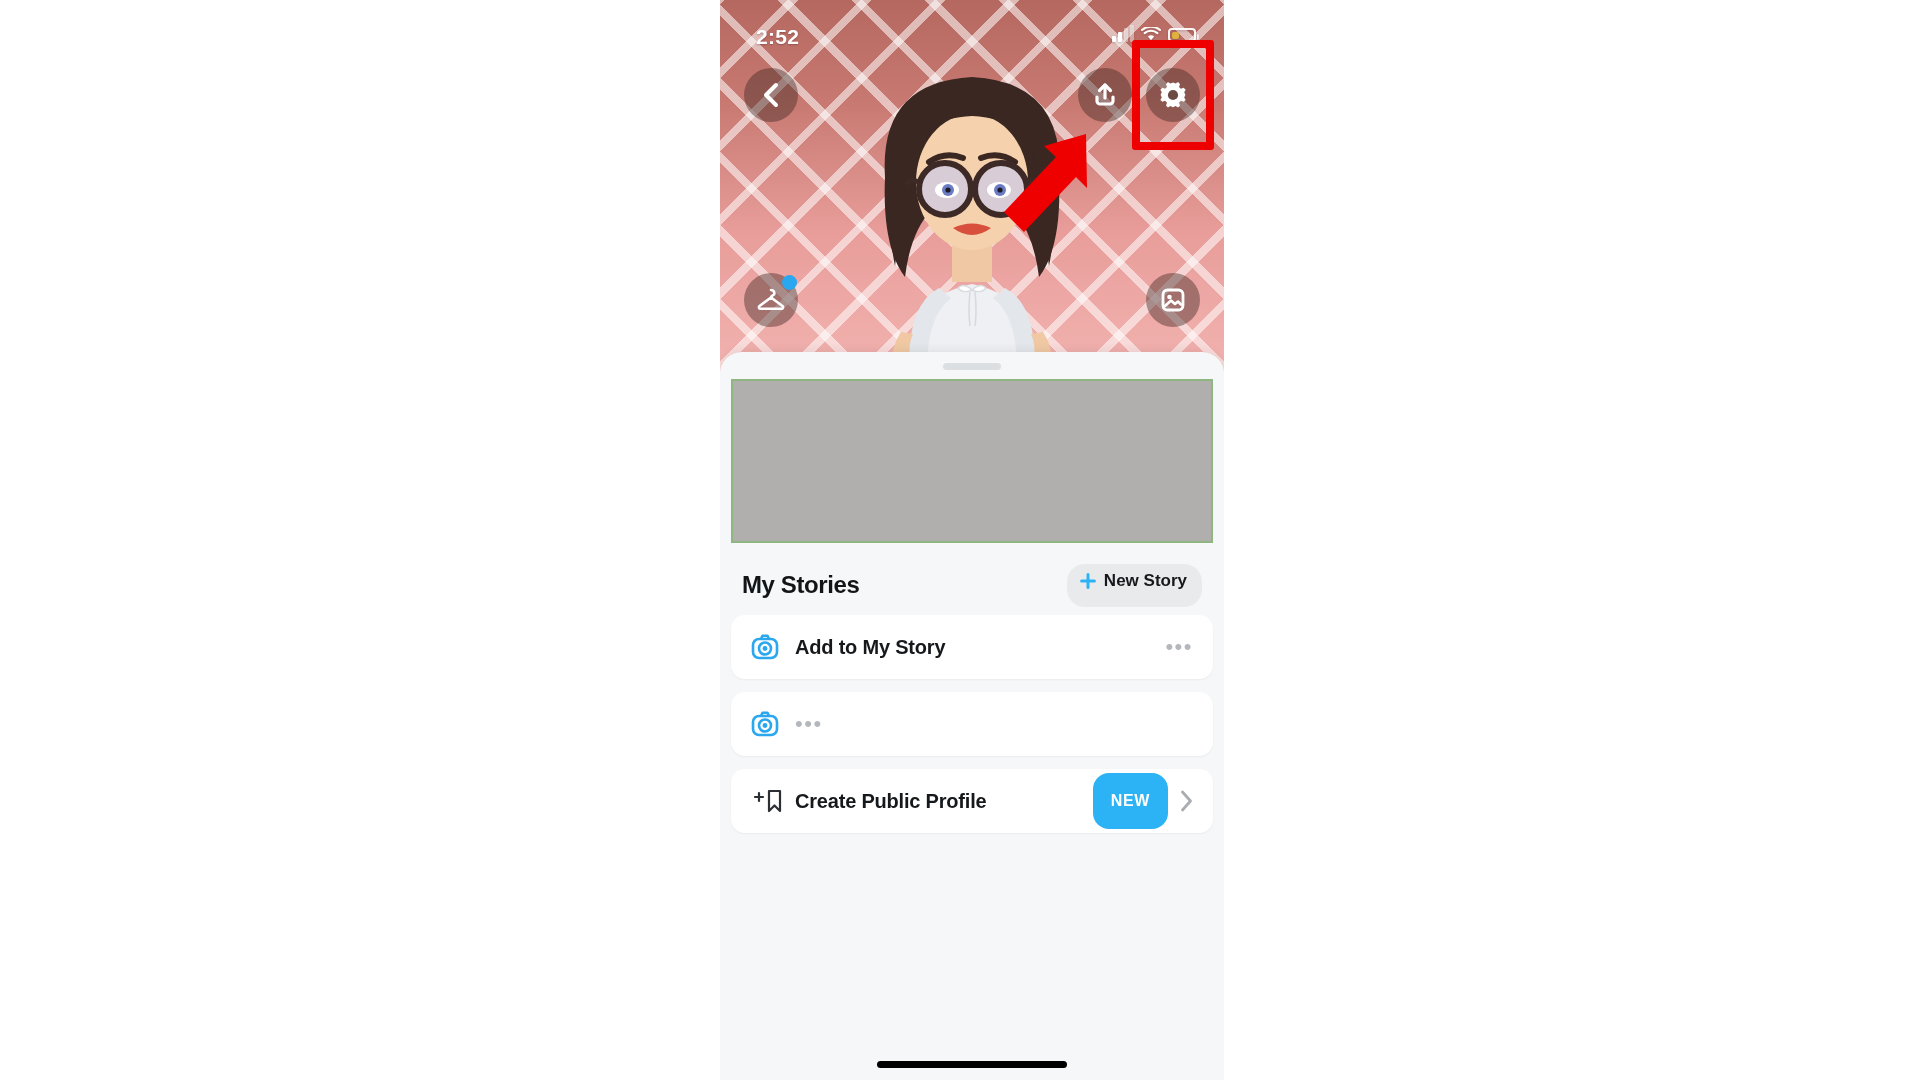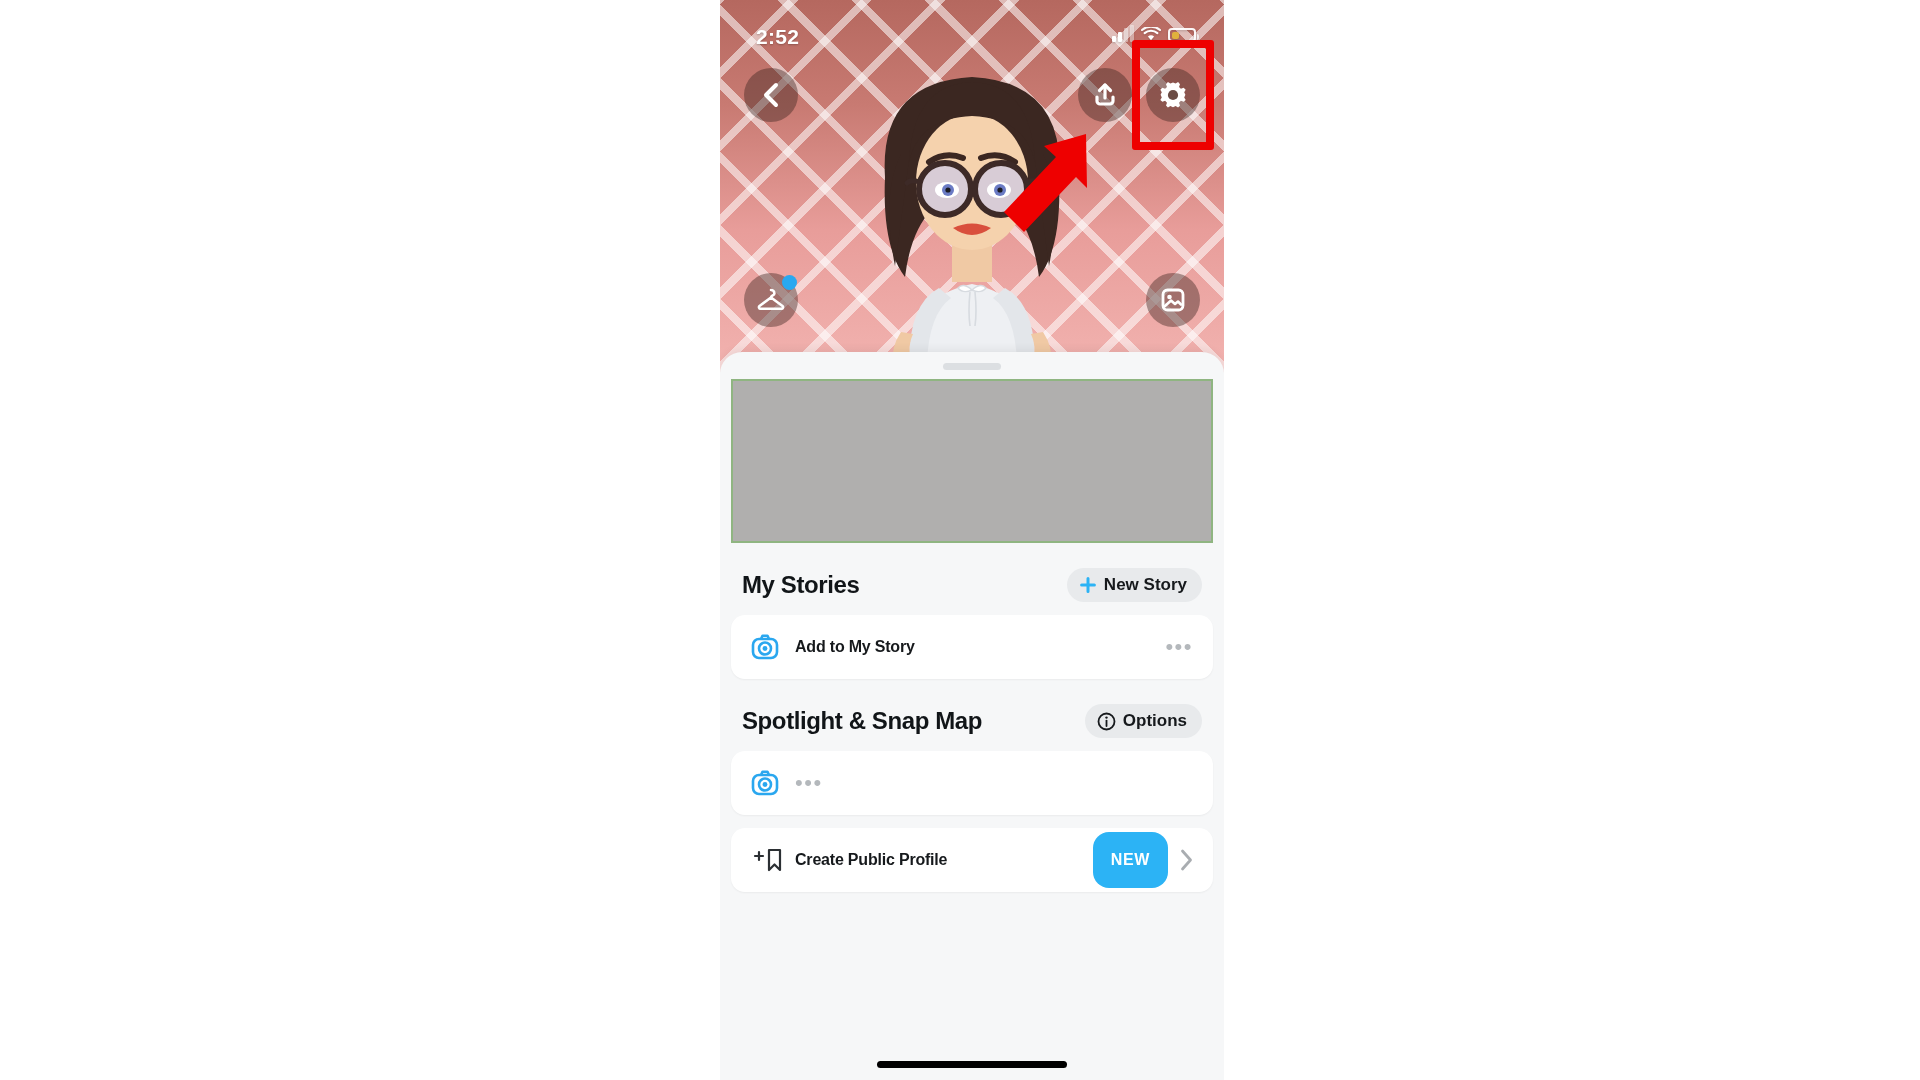"New Story" .chip { padding: 7px 15px 7px 12px -> 7px 15px 16px 12px }
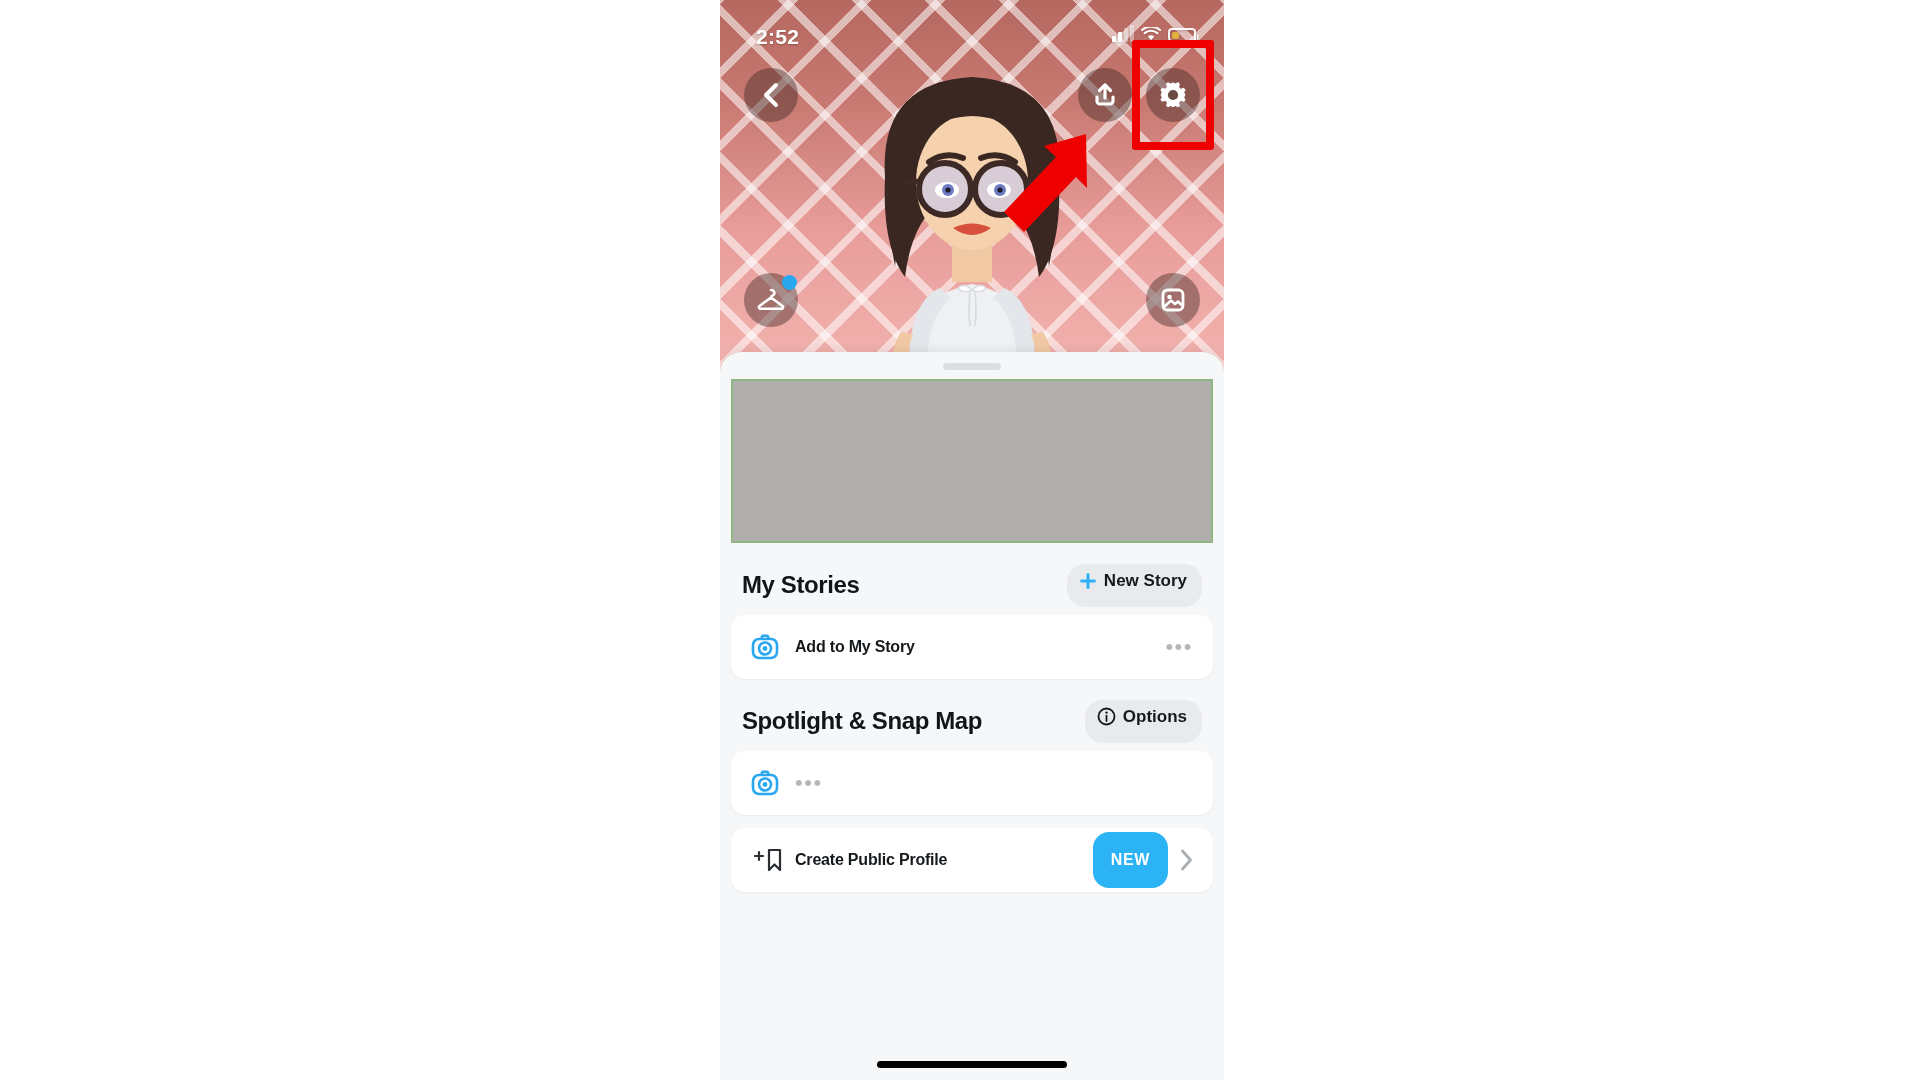"Add to My Story" .row-label { font-size: 16px -> 20px }
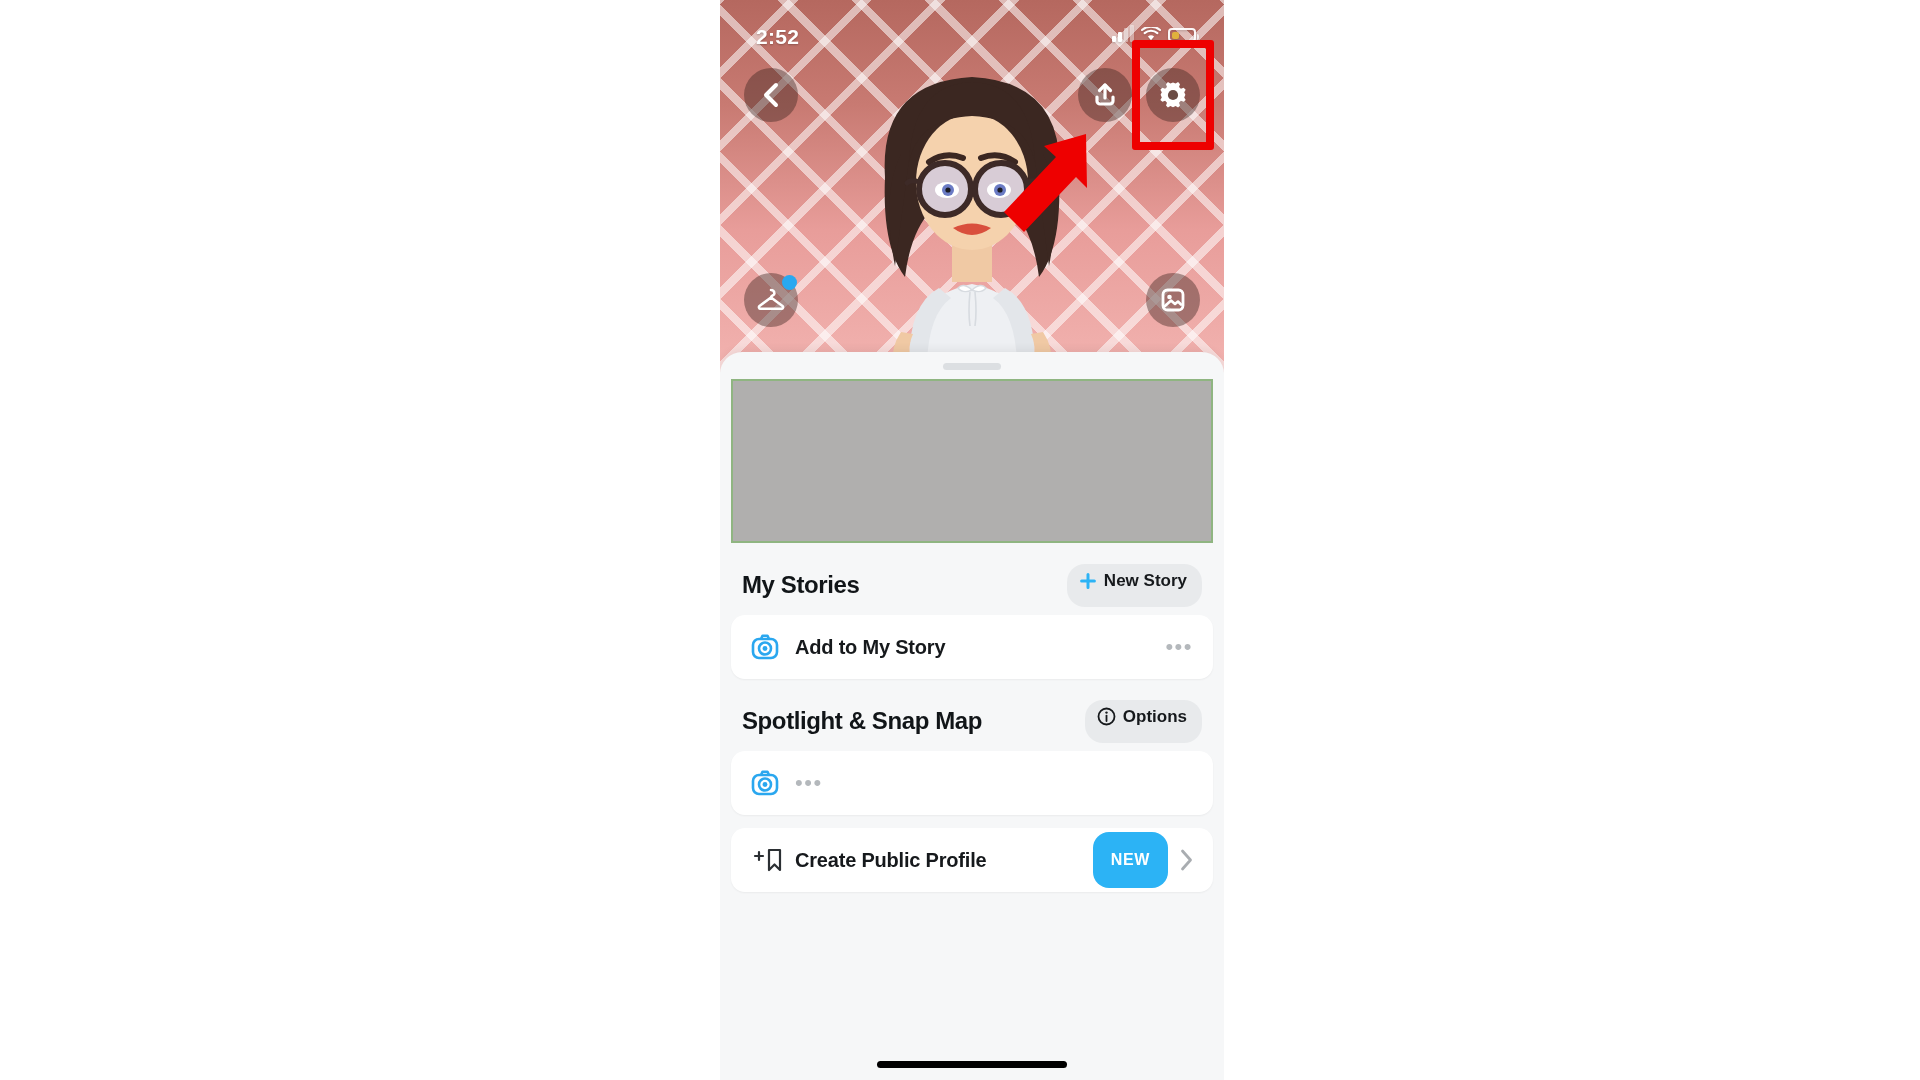"Spotlight & Snap Map" div.sec-head { html: <div> <div>Spotlight &amp; Snap Map</div> <div> <svg> <circle></circle> <circle></circle> <path></path> </svg> <span>Options</span> </div> </div> -> none }
